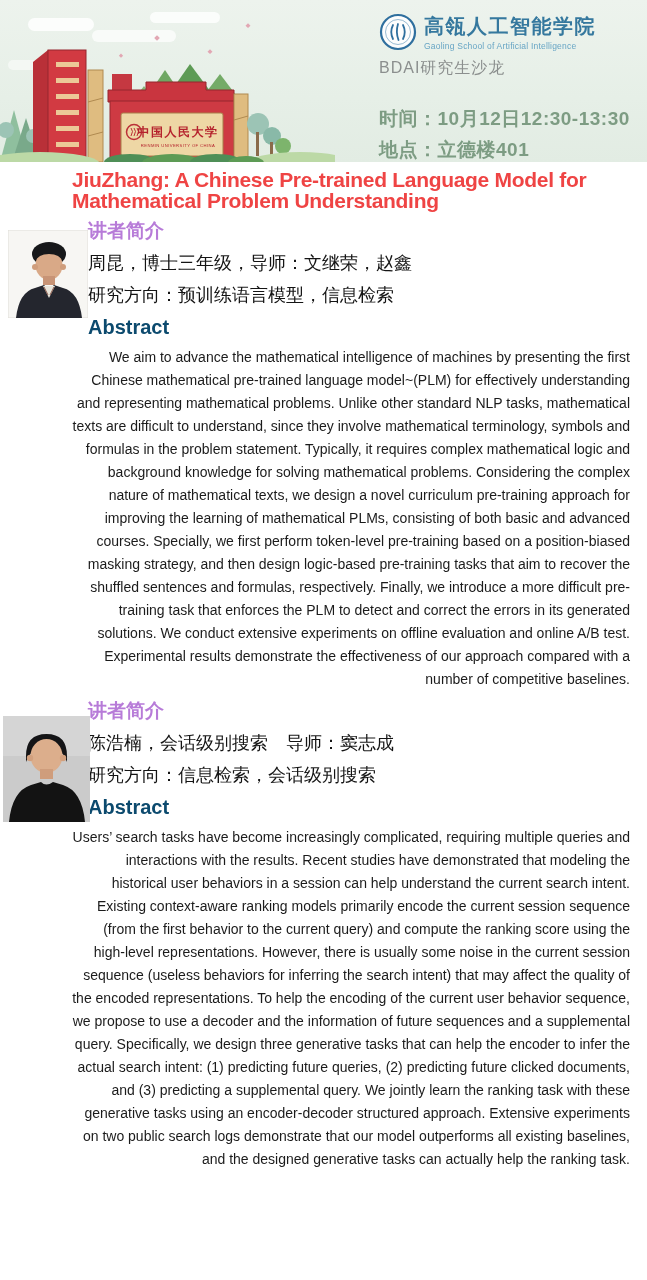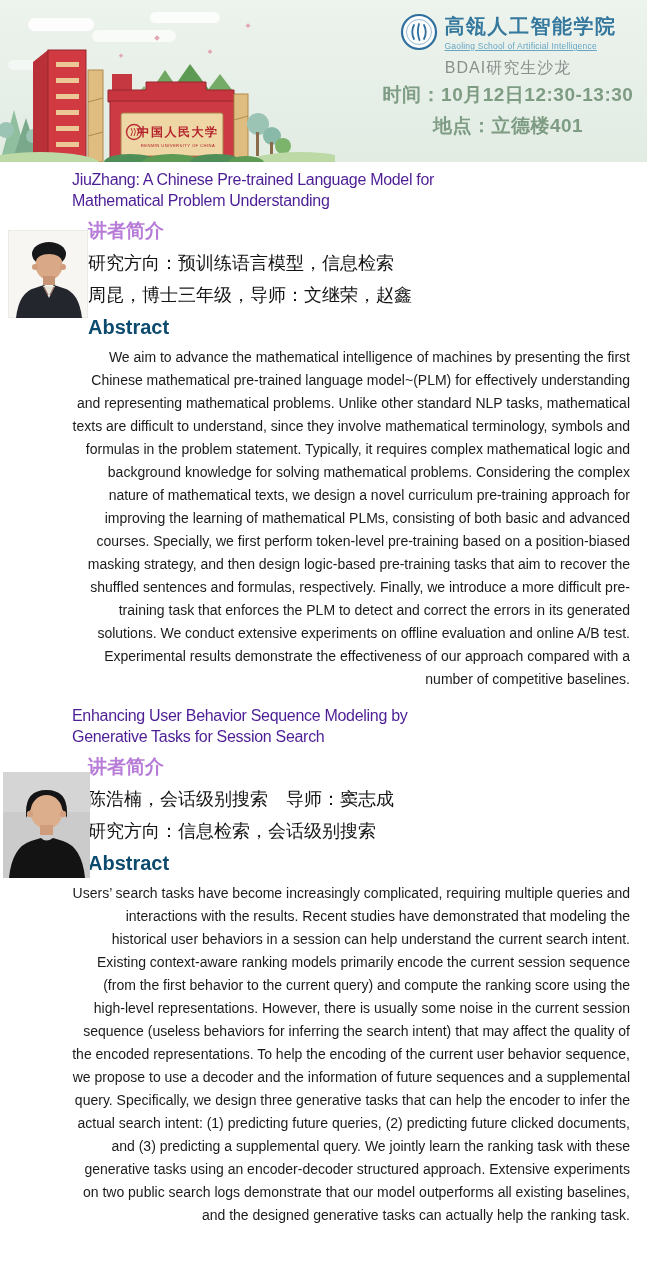"高瓴人工智能学院" .header-right { align-items: center -> none }
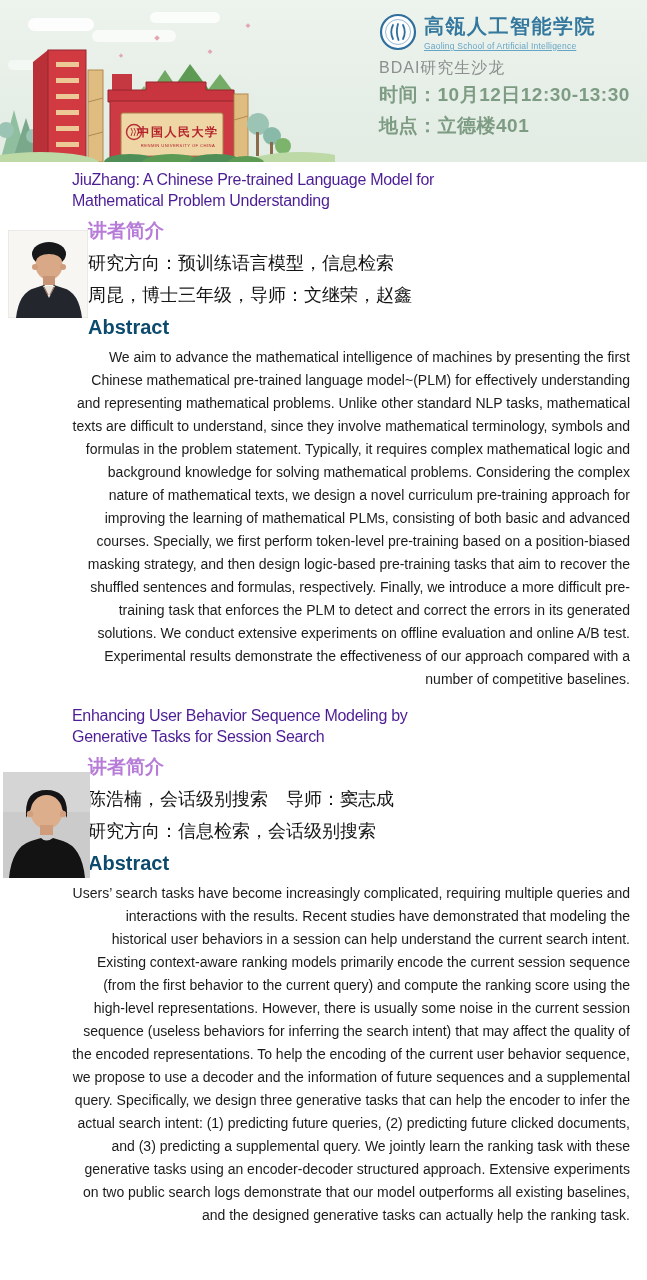"Gaoling School of Artificial" .school-en { text-decoration: underline -> none }
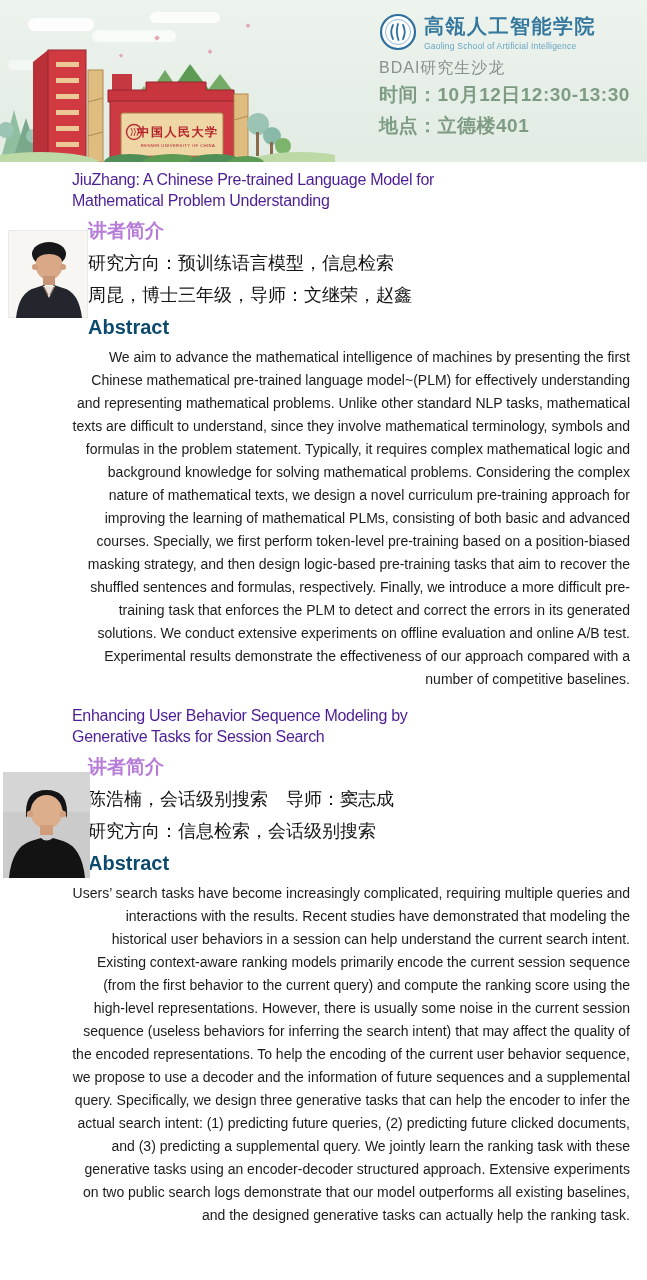"时间：10月12日12:30-13:30" .event-time { margin-top: 3px -> 27px }
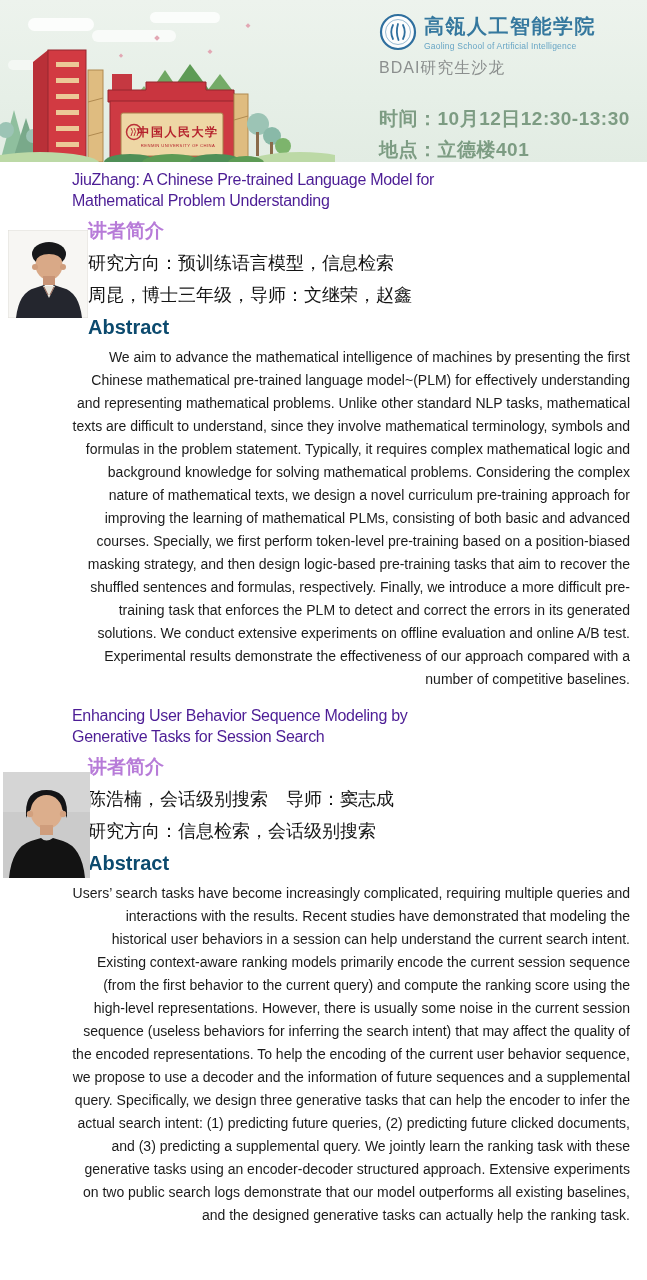"JiuZhang: A Chinese Pre-trained Language" .talk-title { color: #4c1d95 -> #ef4444; font-size: 16px -> 21px; font-weight: normal -> bold }
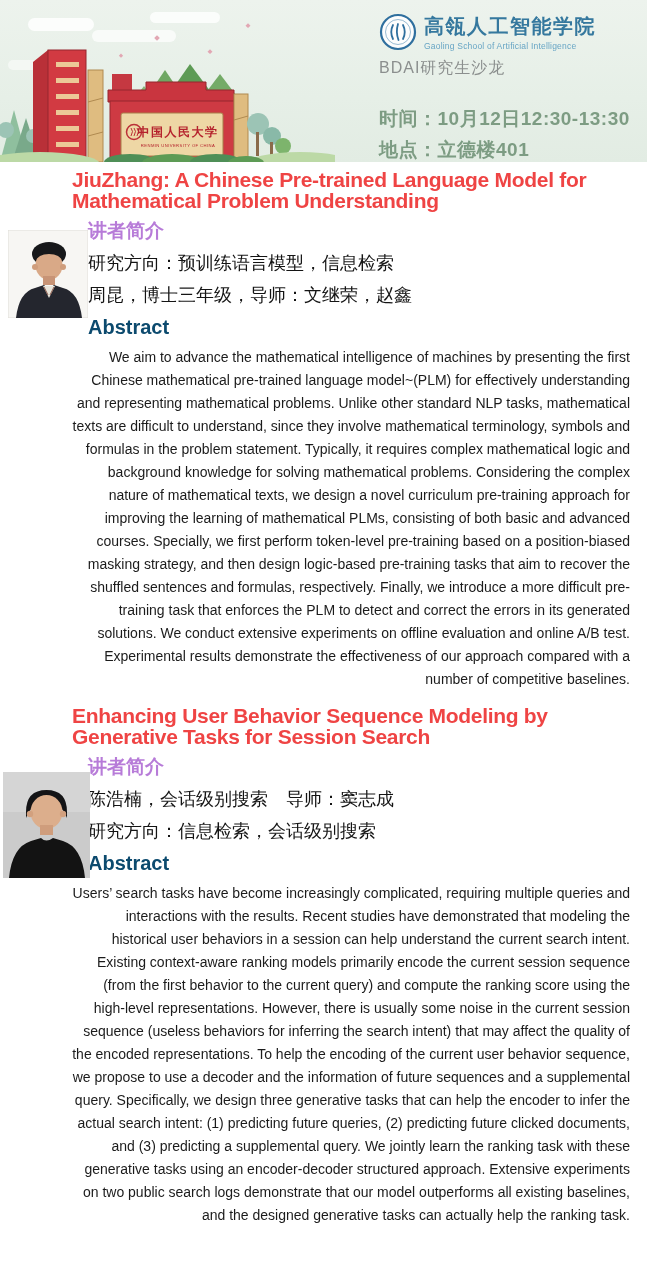"研究方向：预训练语言模型，信息检索" div.speaker-line { order: before "周昆，博士三年级，导师：文继荣，赵鑫" -> after "周昆，博士三年级，导师：文继荣，赵鑫" }
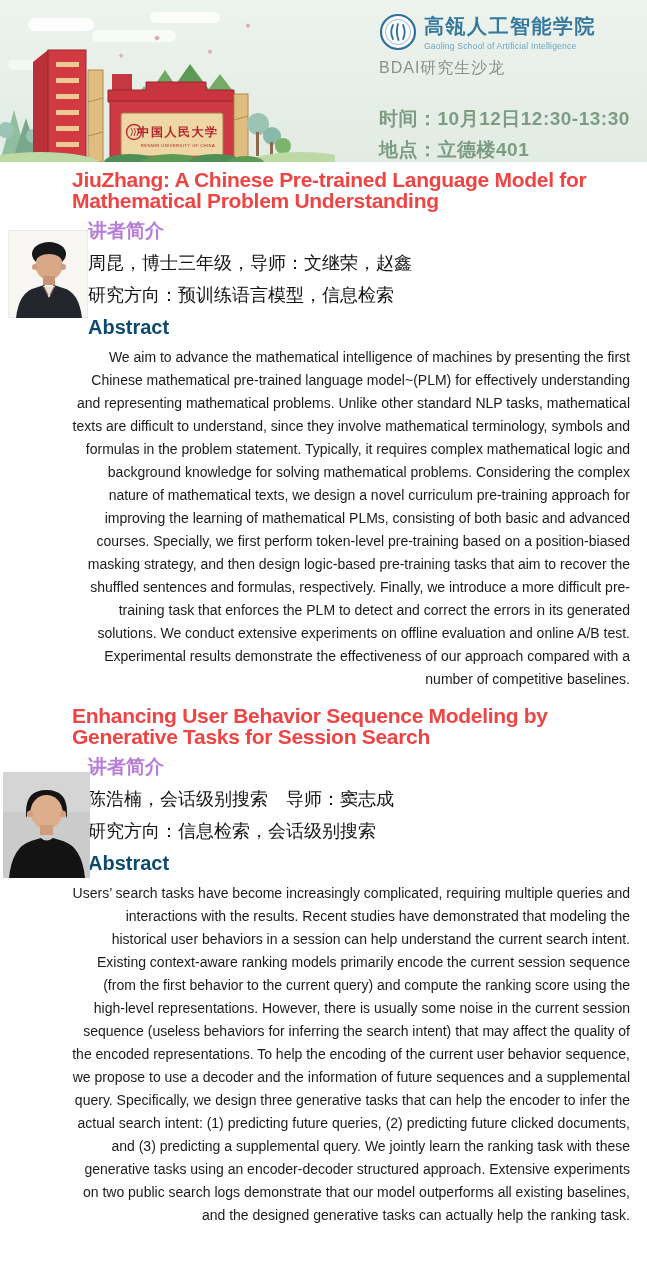"Enhancing User Behavior Sequence" h1.talk-title { html: <h1><span>Enhancing User Behavior Sequence Modeling by</span><br><span>Generative Tasks for Session Search</span></h1> -> none }
